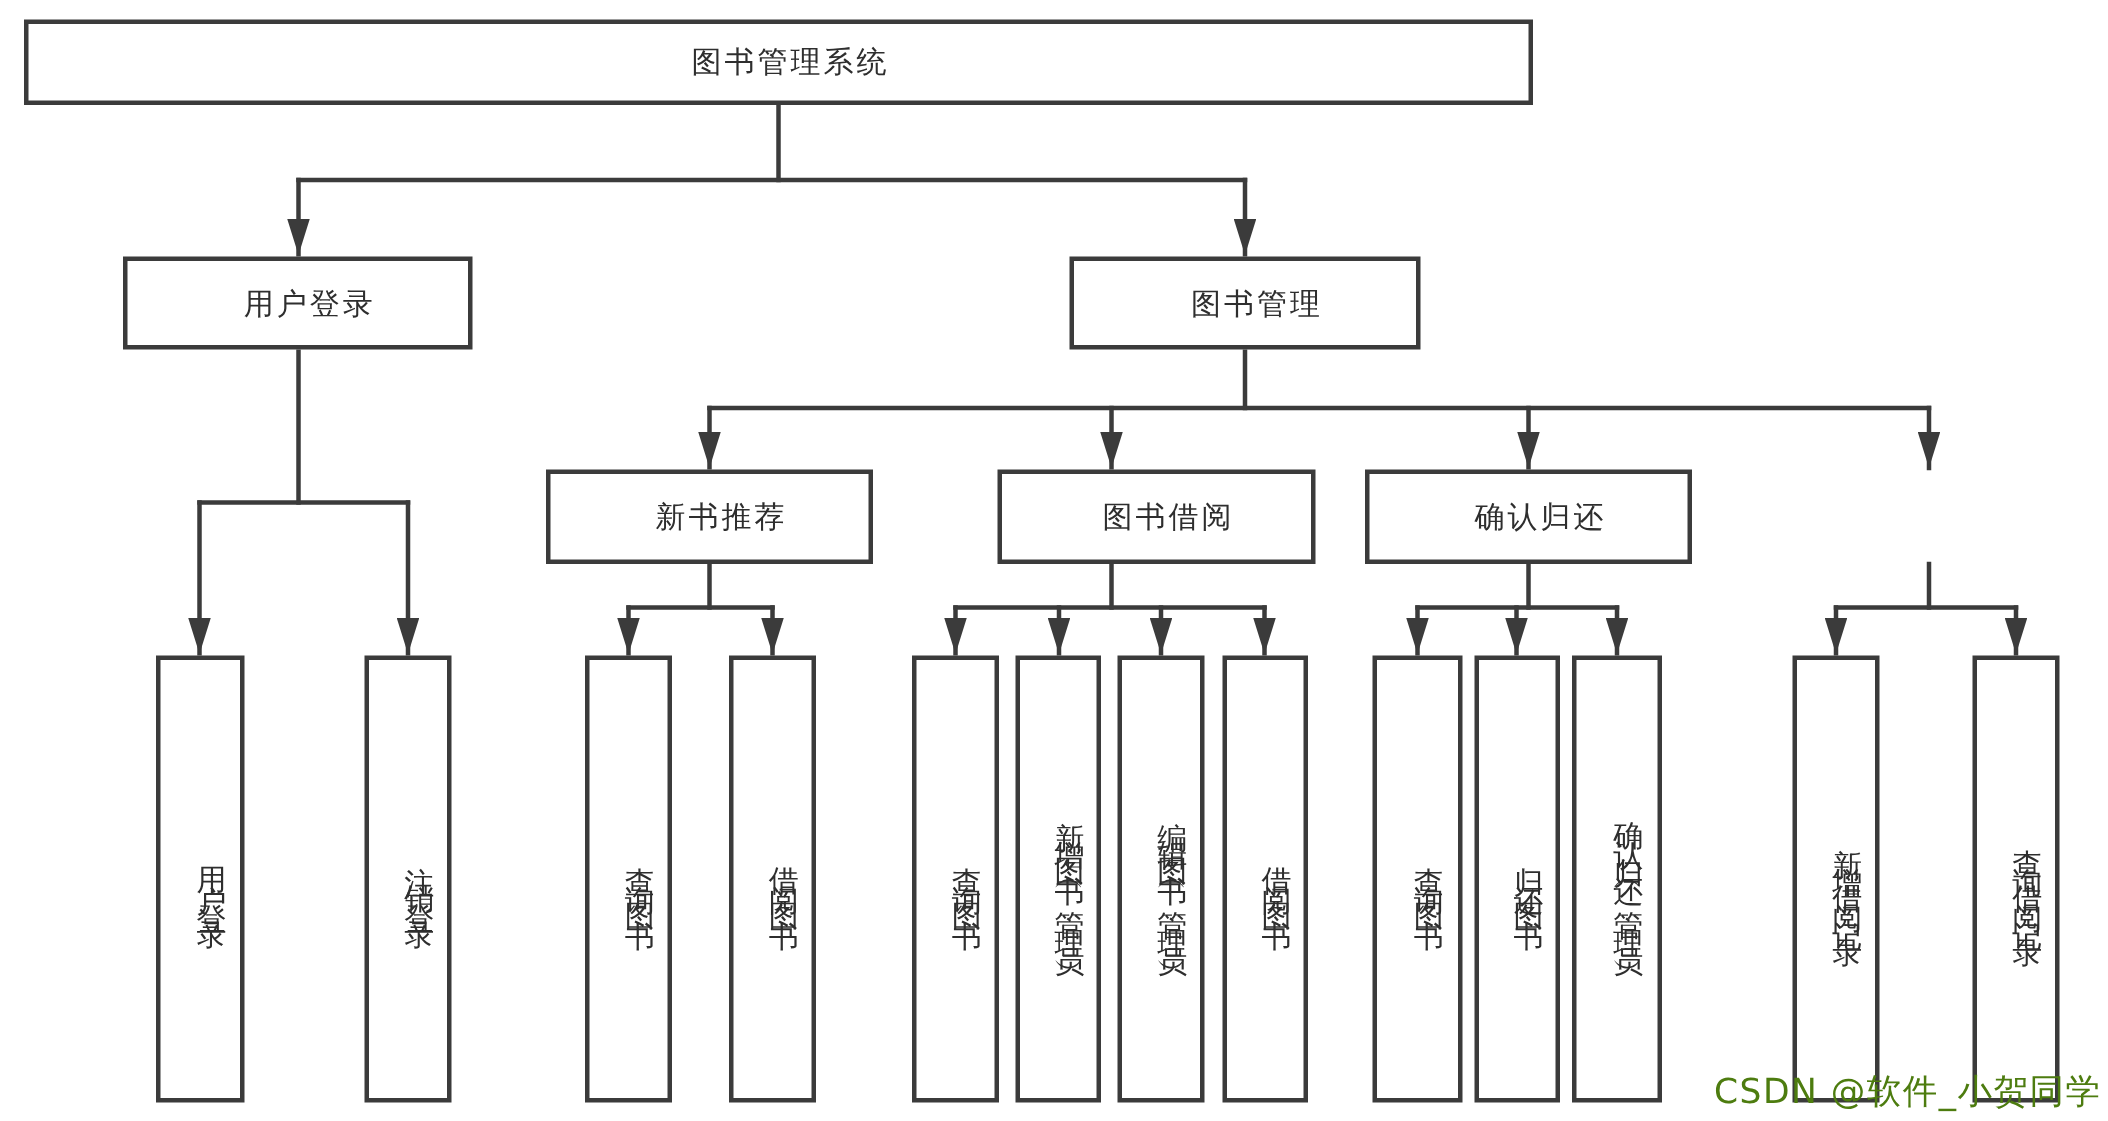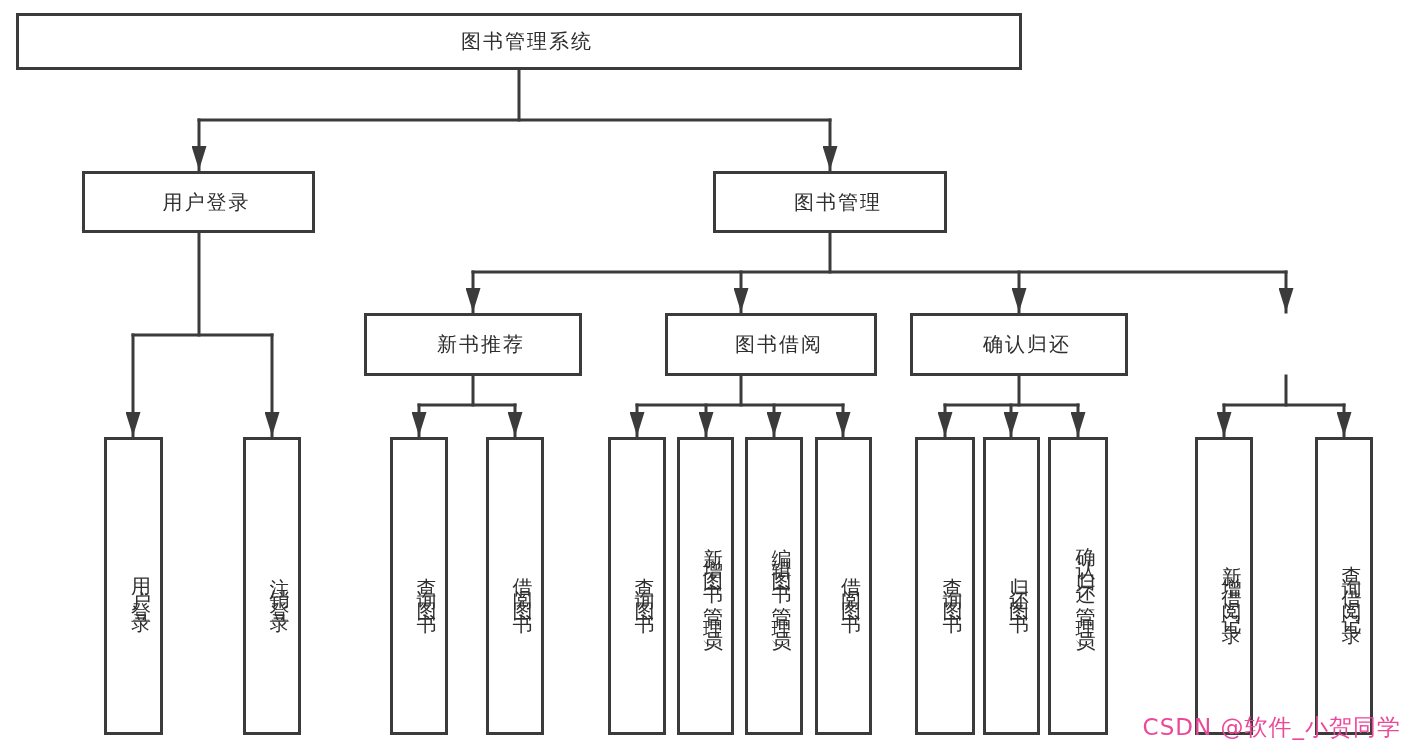"CSDN @软件_小贺同学" .watermark { color: #ec4899 -> #4d7c0f }
